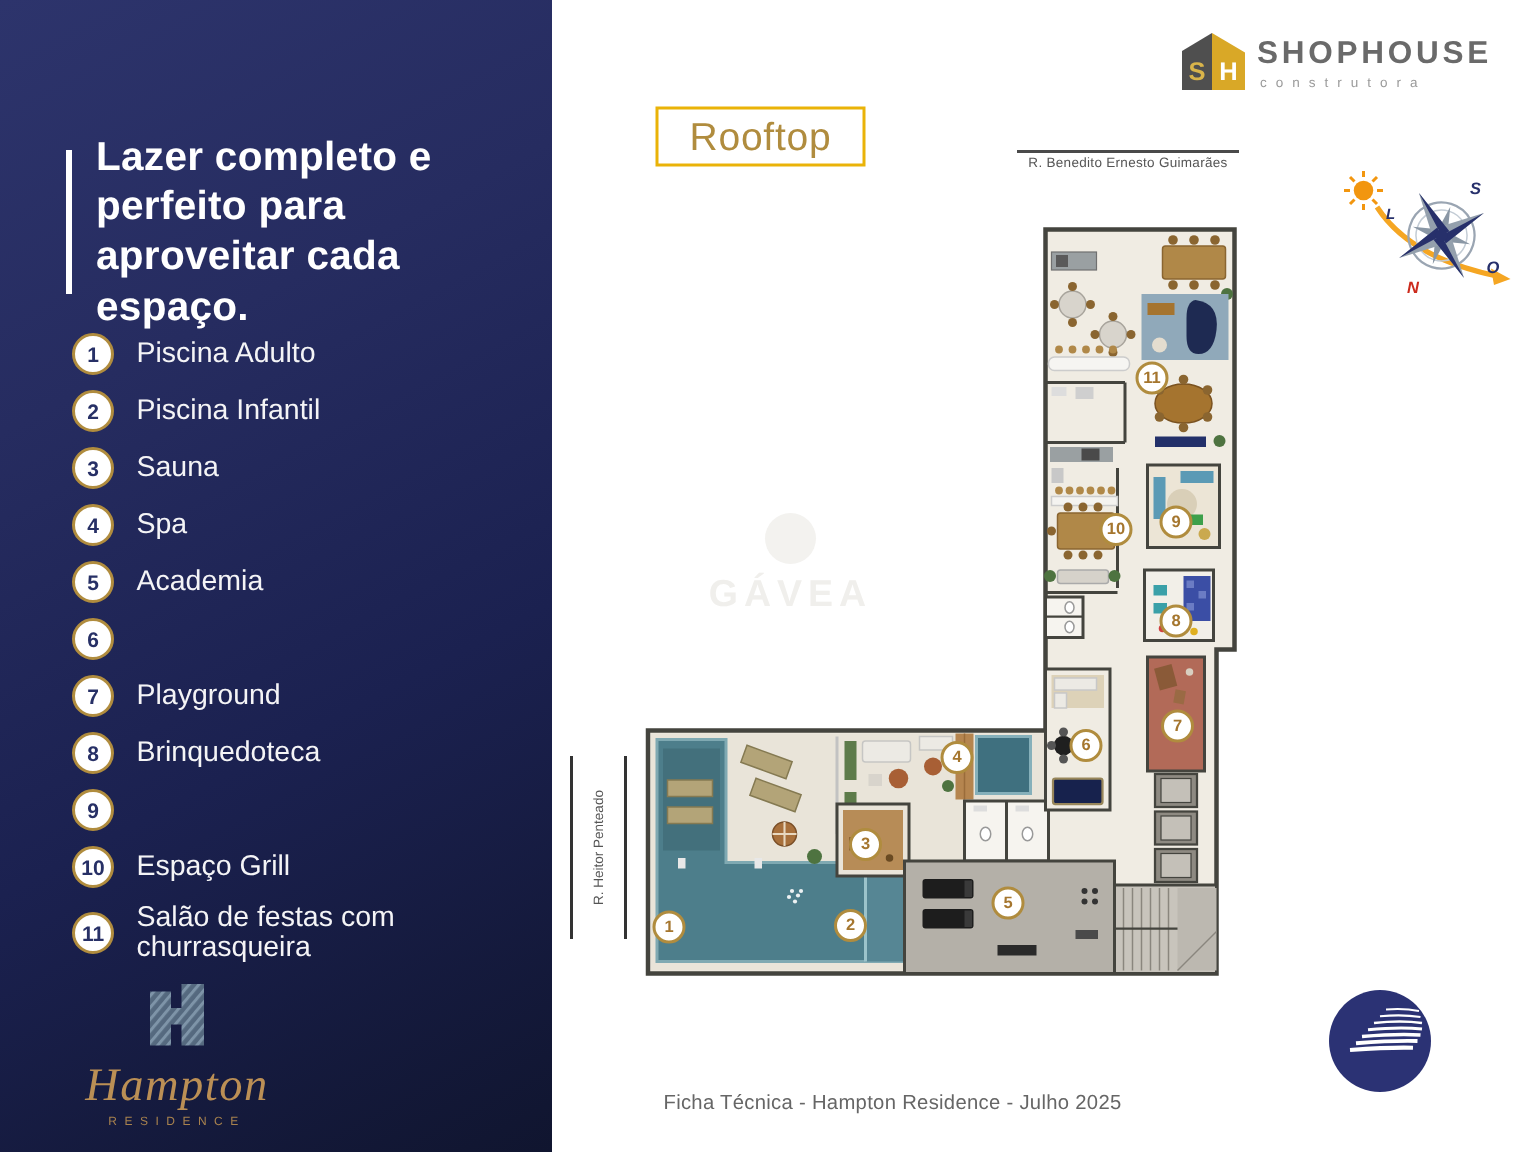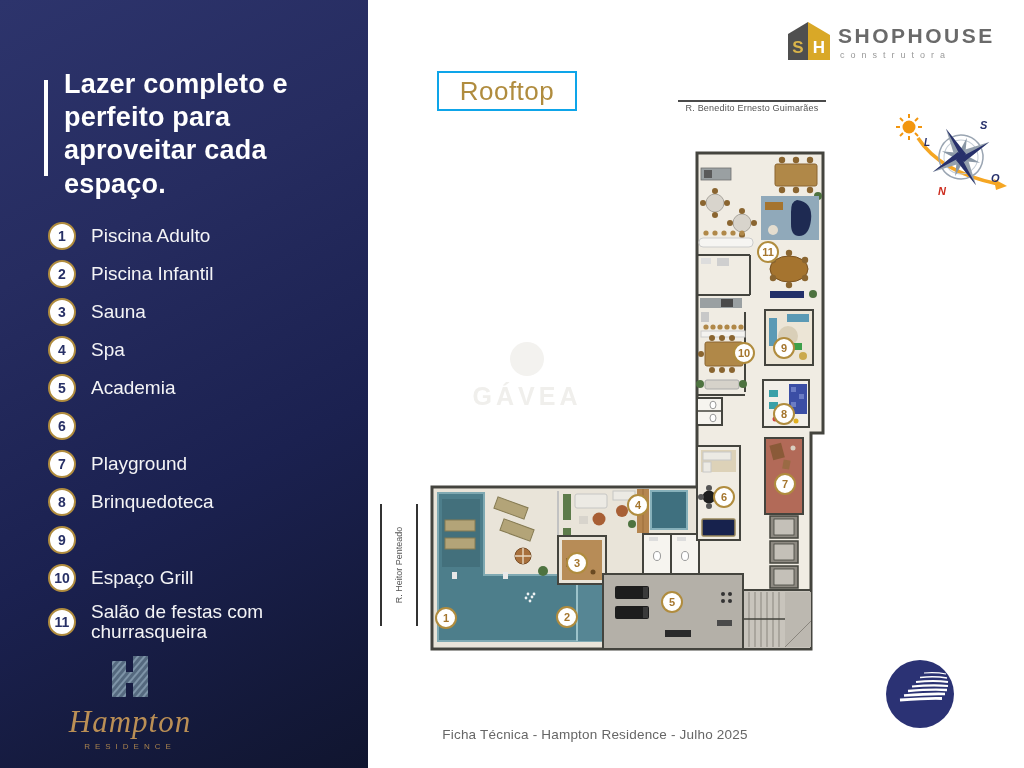"Lazer completo e perfeito para" .title-wrap { top: 68px -> 88px }
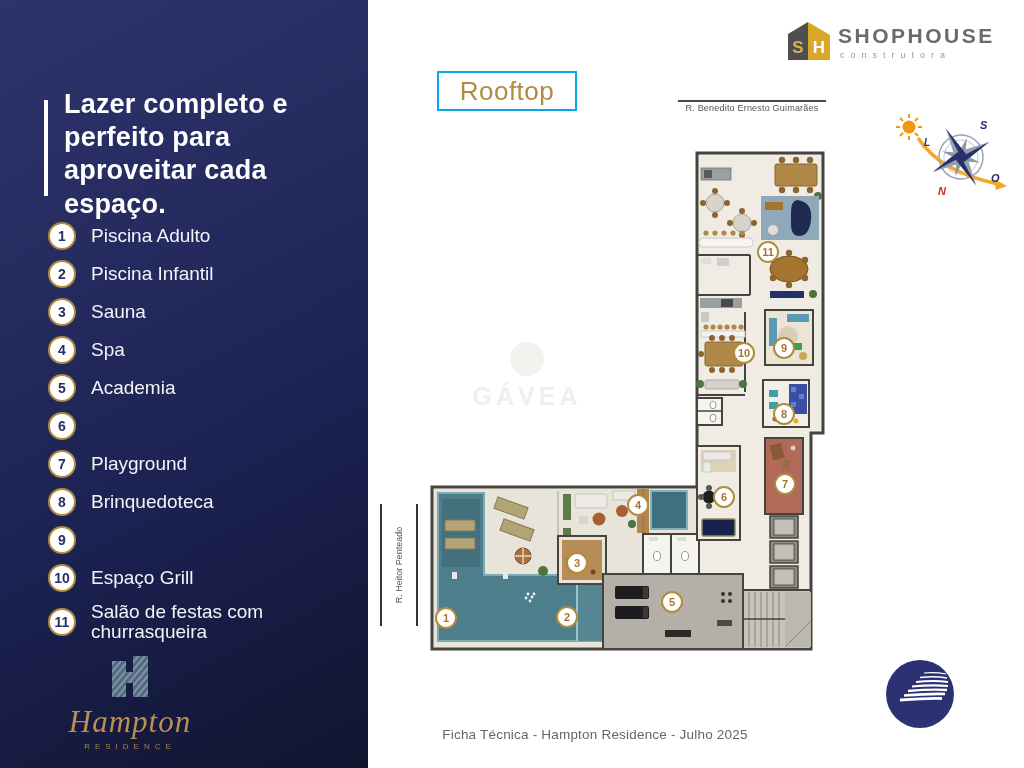"Rooftop" .plan-title-box { border: 2px solid #0ea5e9 -> 2px solid #eab308 }
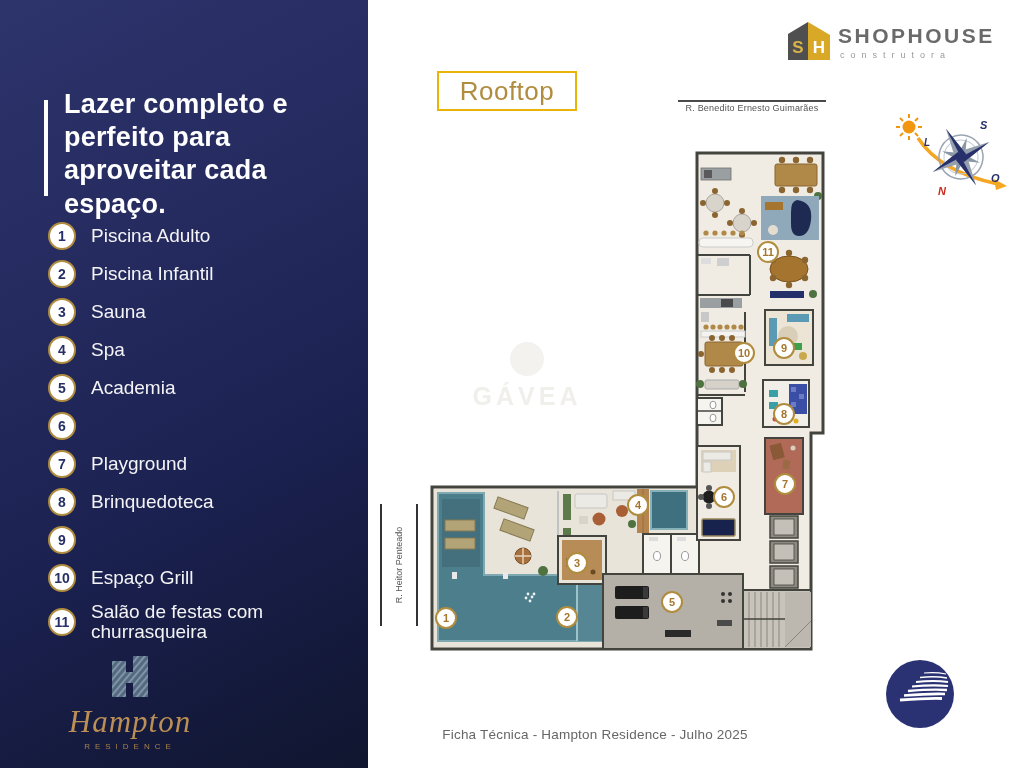"Hampton" .brand { left: 24px -> 12px }
